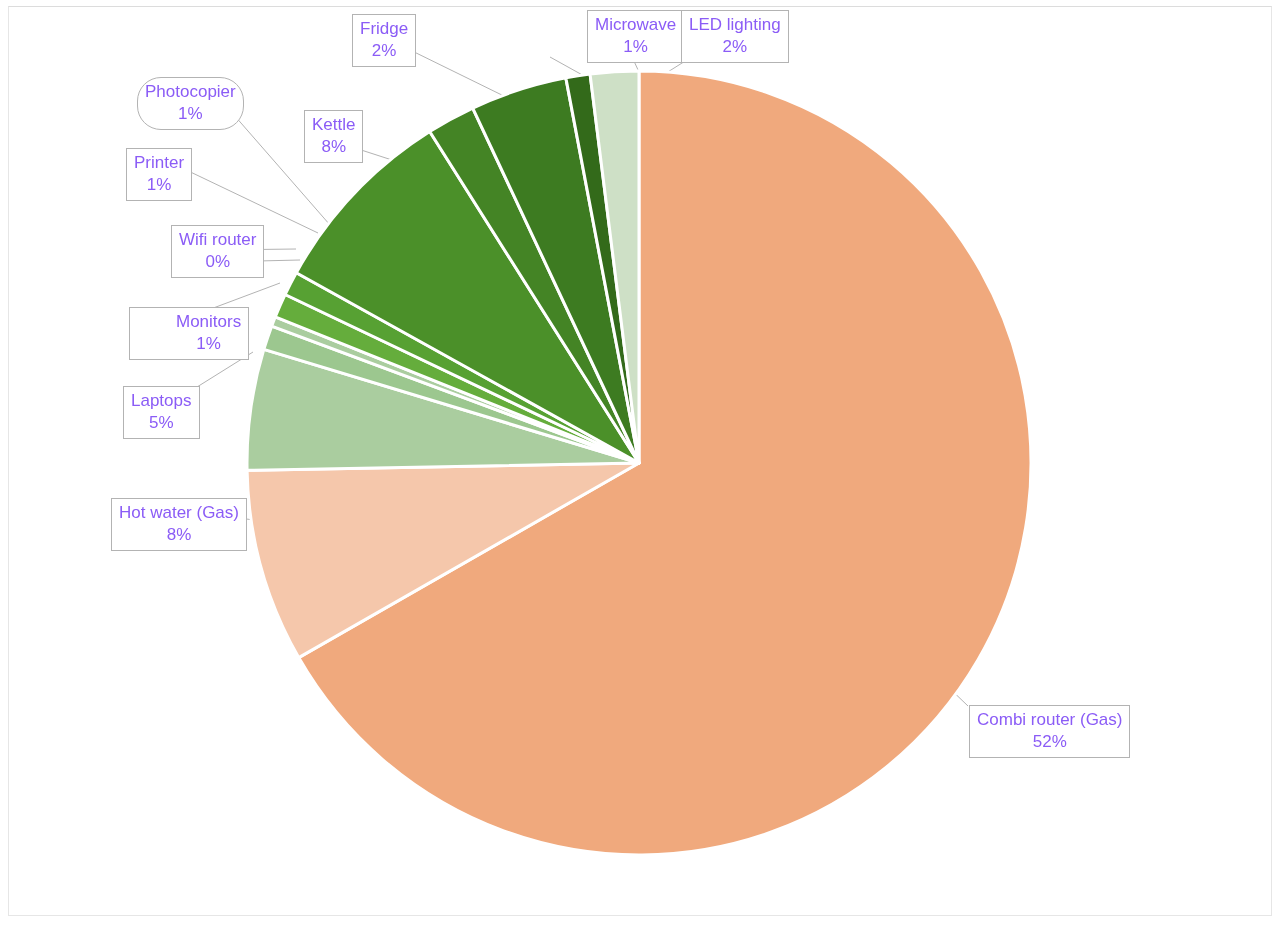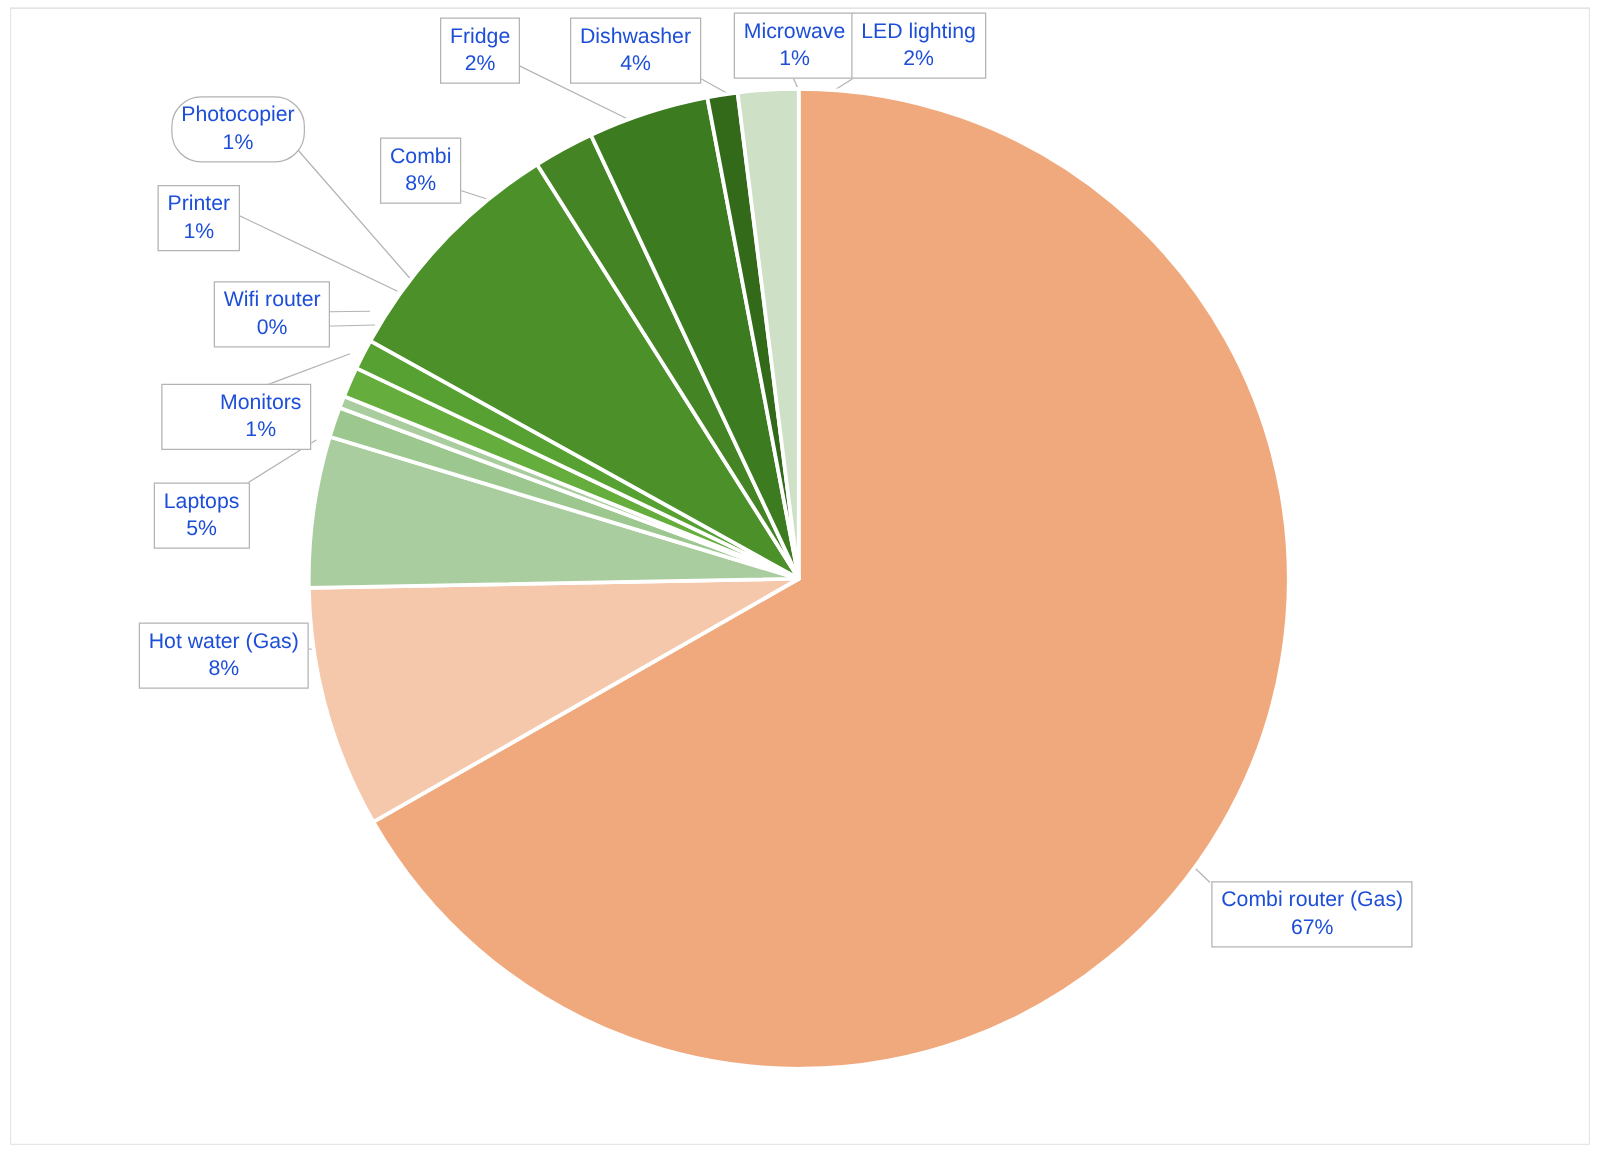"Fridge" .callout { color: #1d4ed8 -> #8b5cf6 }
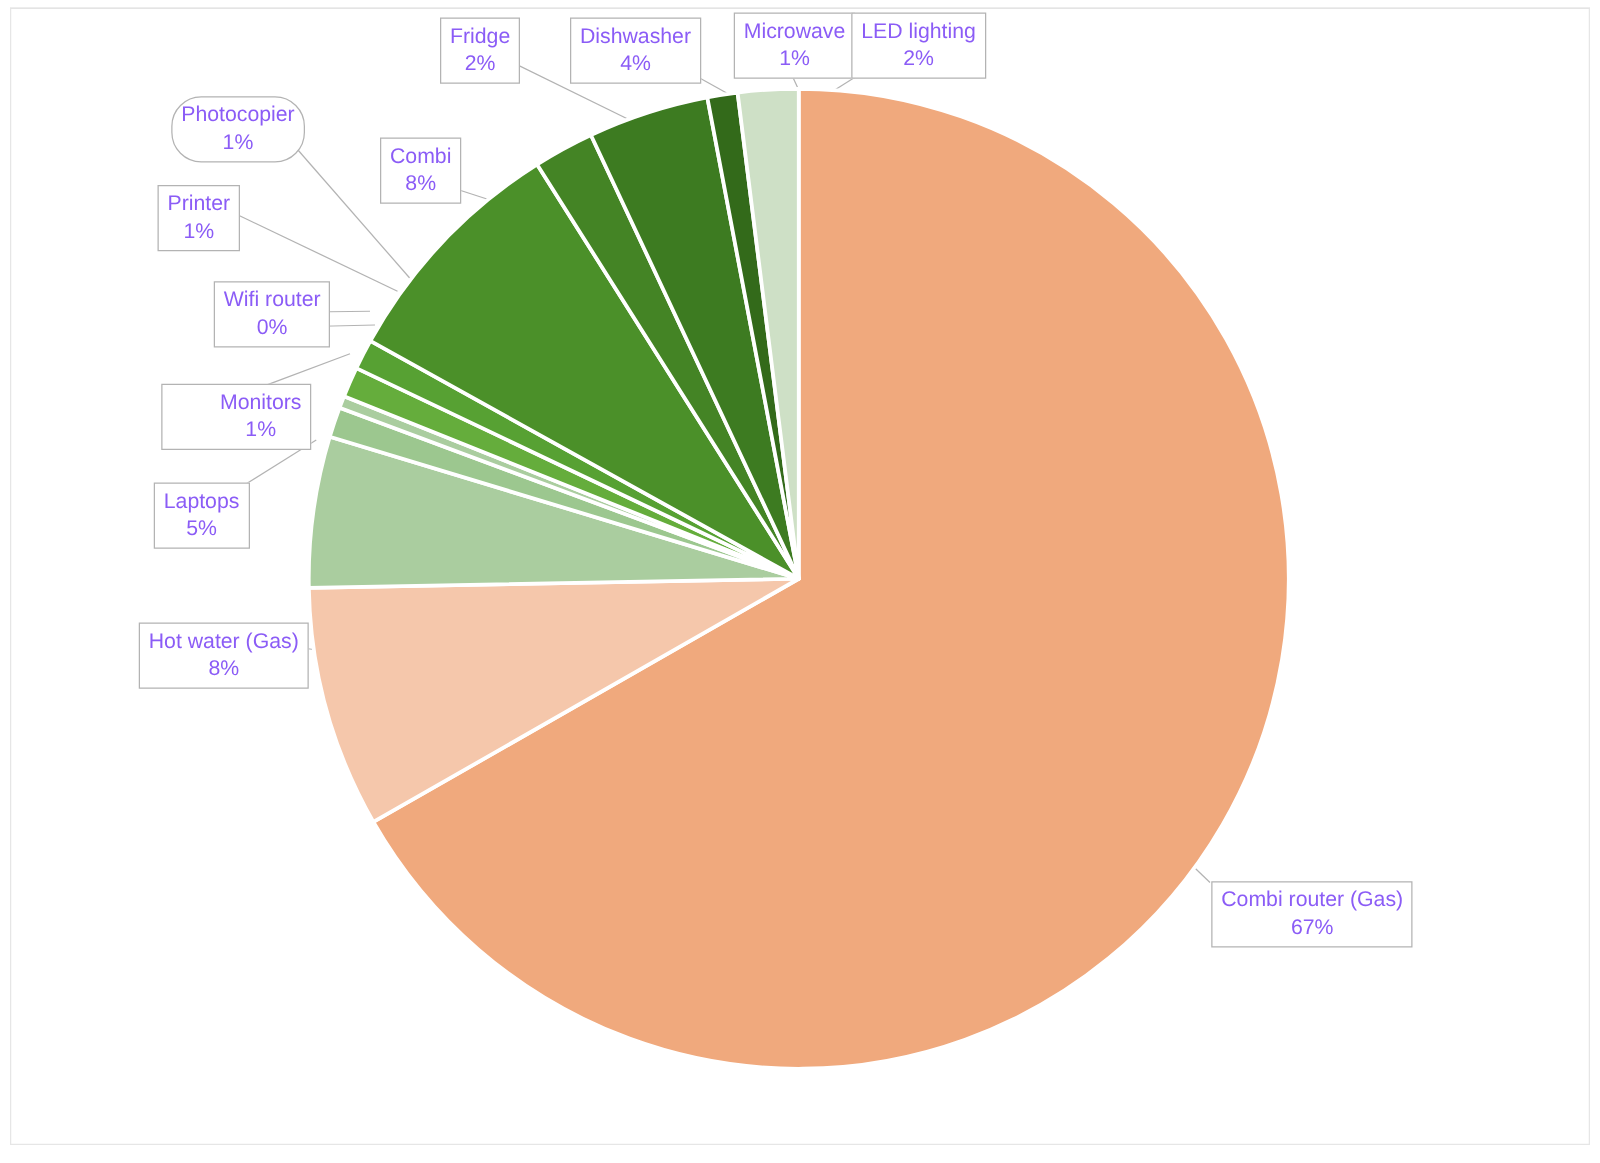"Dishwasher" div.callout { html: <div> <span>Dishwasher</span> <span>4%</span> </div> -> none }
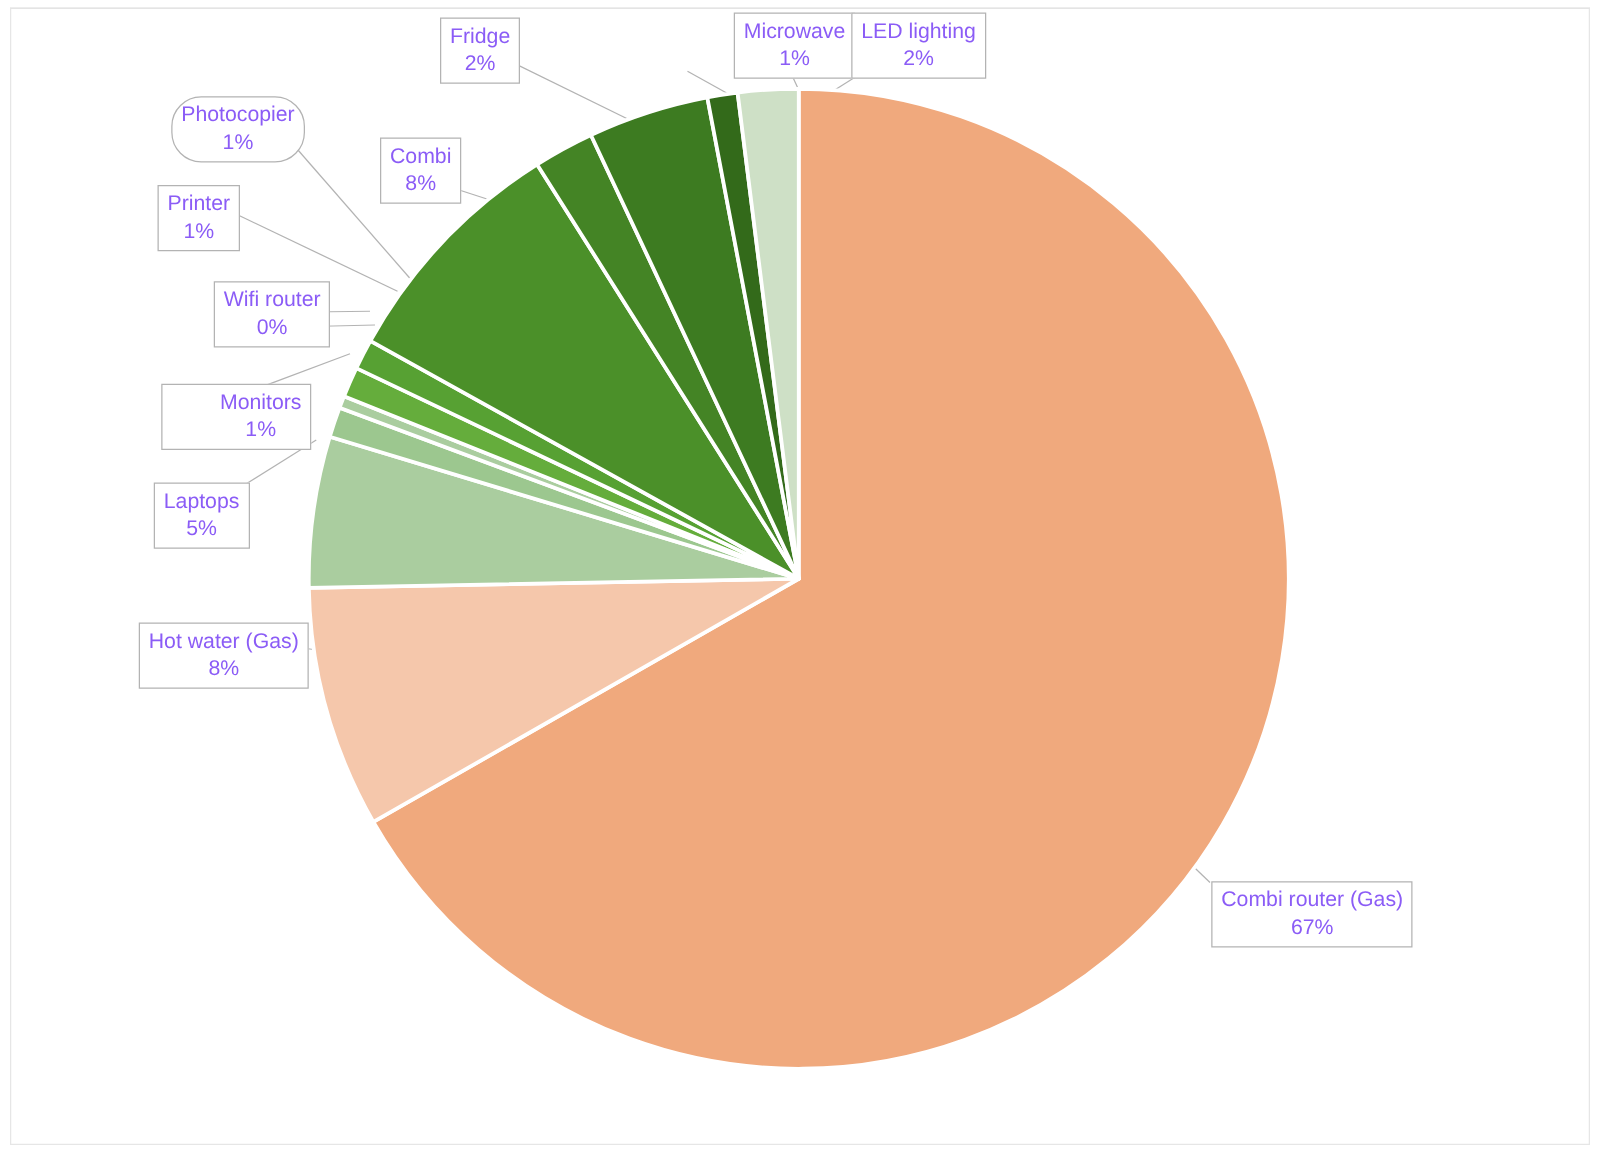"Combi" span.cat { text: Combi -> Kettle }
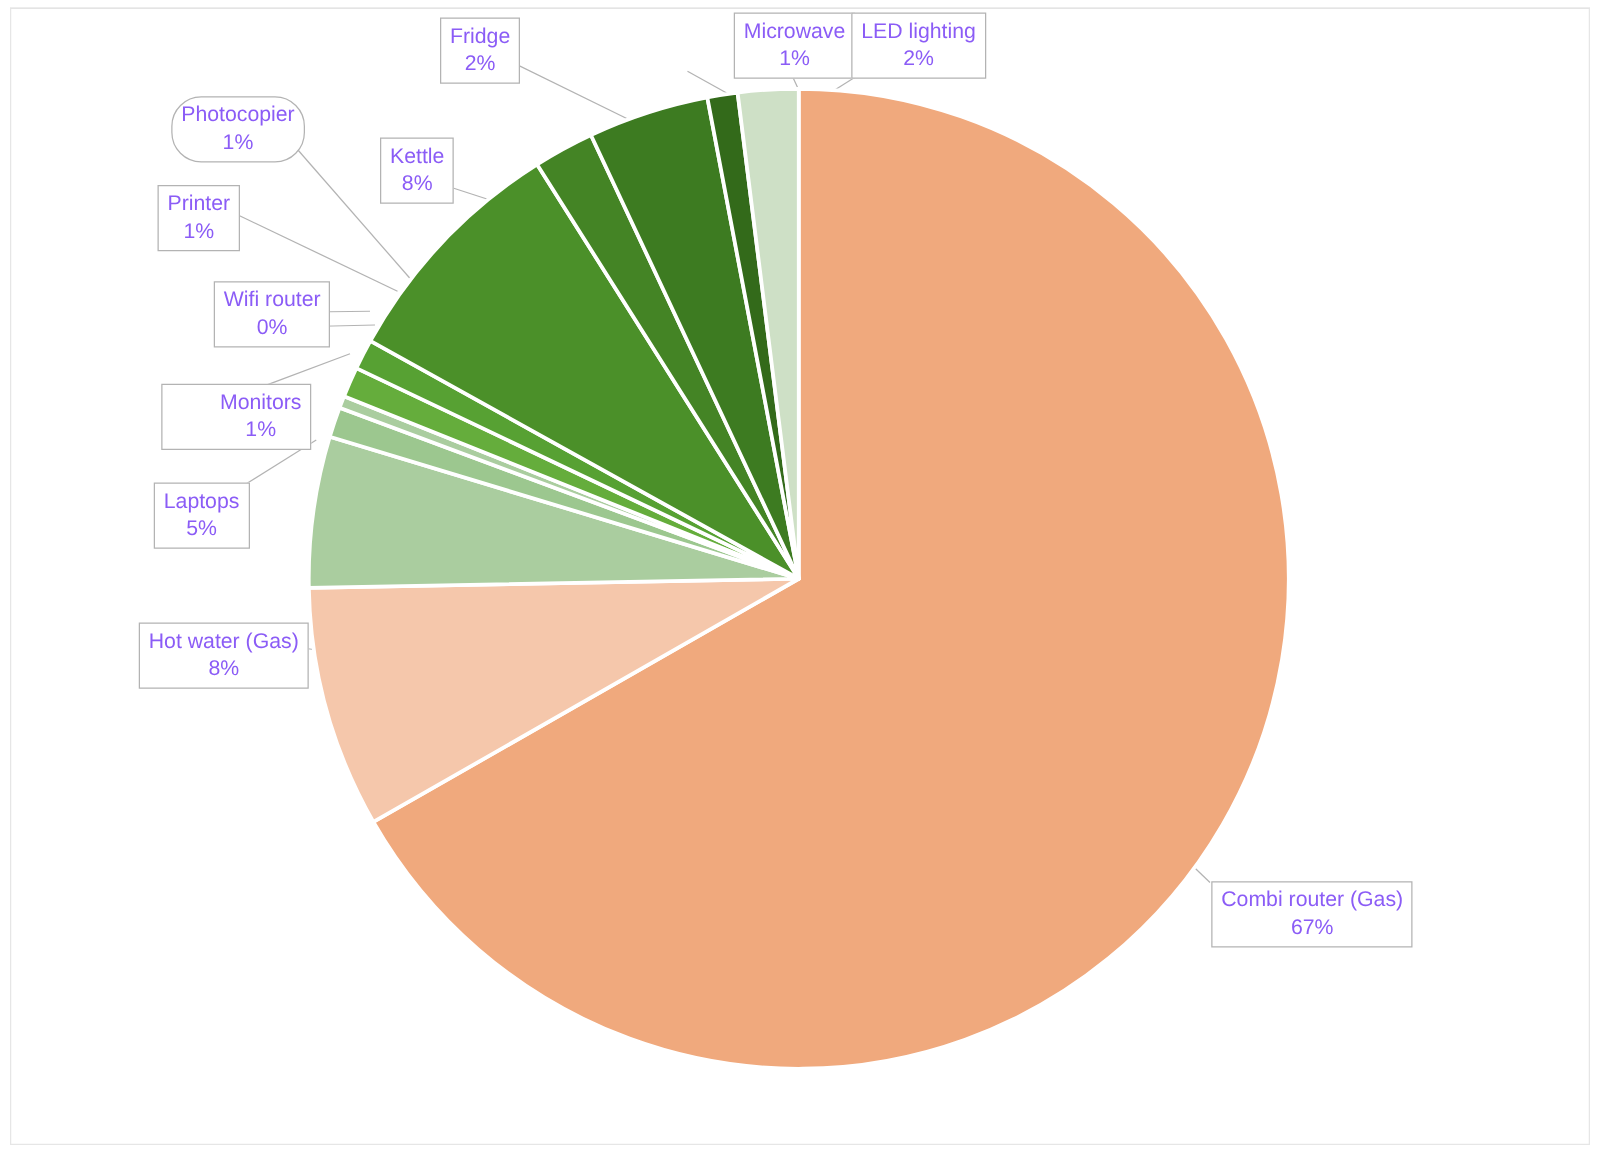"67%" span.pct { text: 67% -> 52% }
